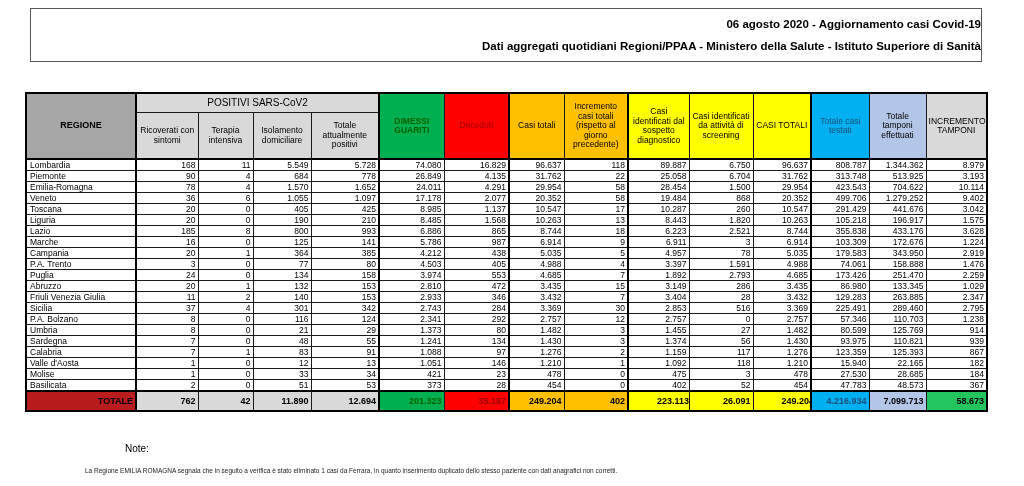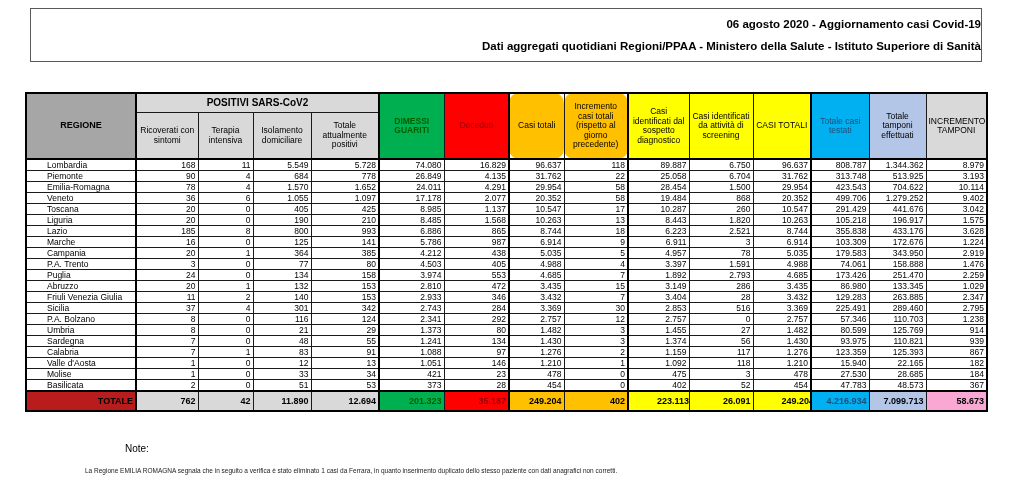"POSITIVI SARS-CoV2" th.h-group { font-weight: bold -> normal }
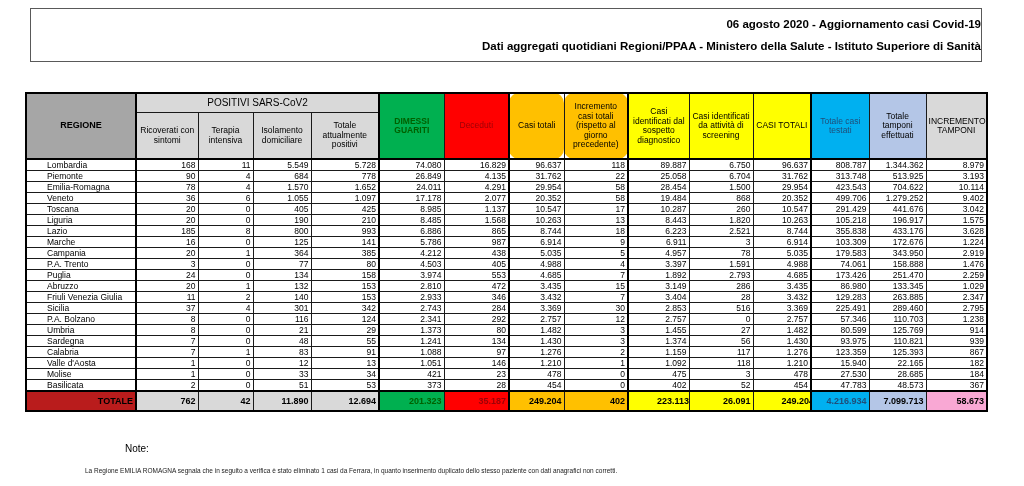"Incremento casi totali (rispetto al" th.h-orange { border-radius: 10px -> none }
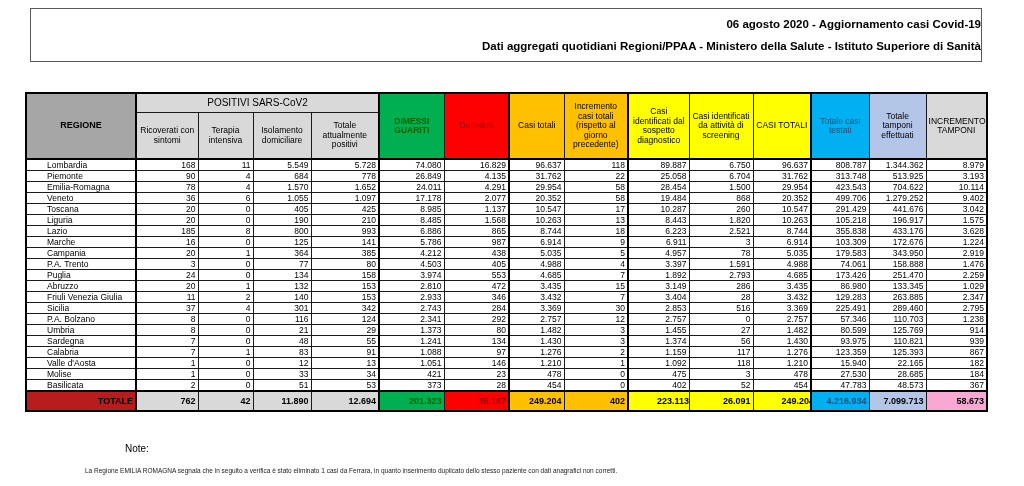"Lombardia" tbody td.region-cell { padding-left: 20px -> 3px }
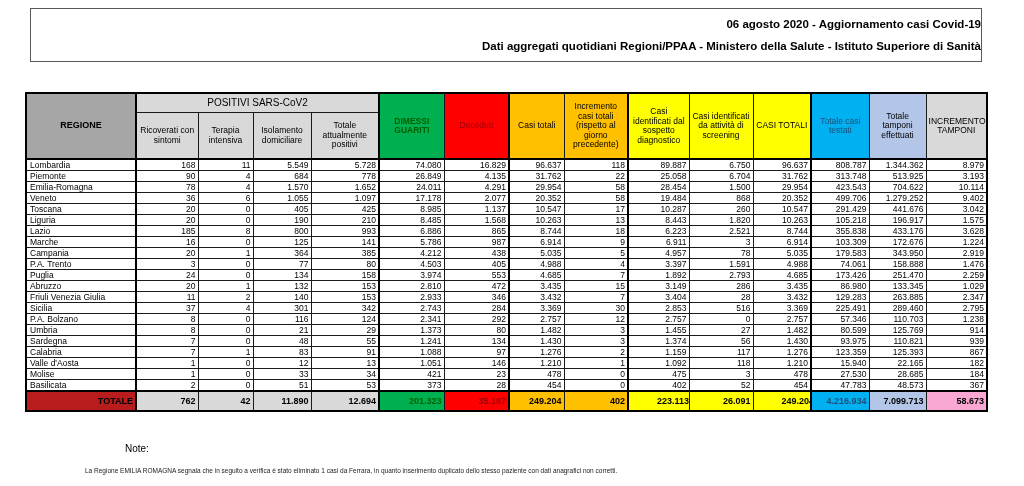"58.673" tr.totale td.c-int { background: #f9a8d4 -> #22c55e }
